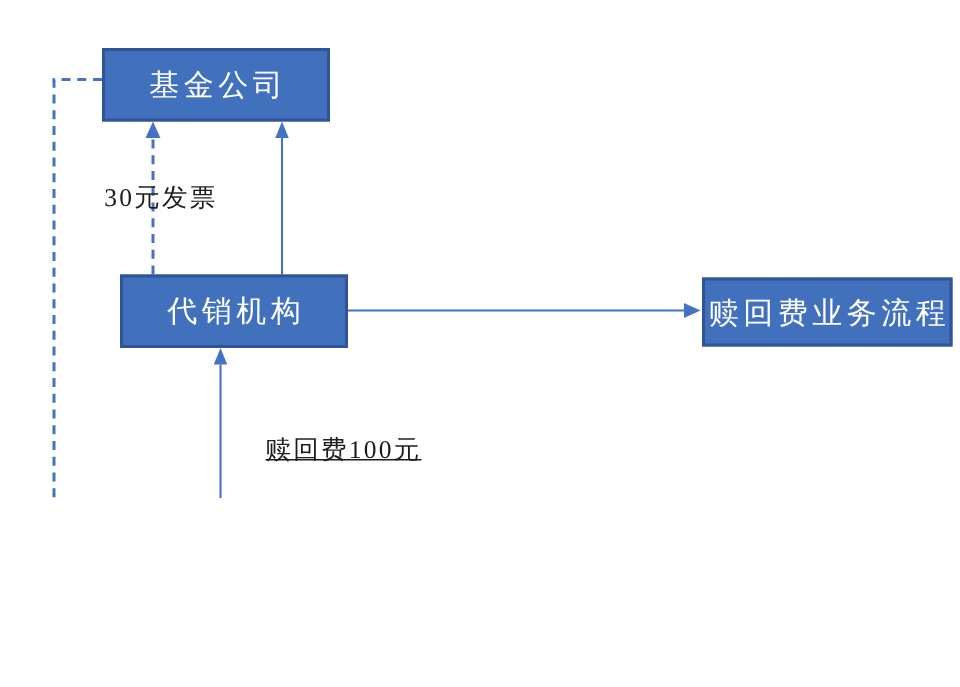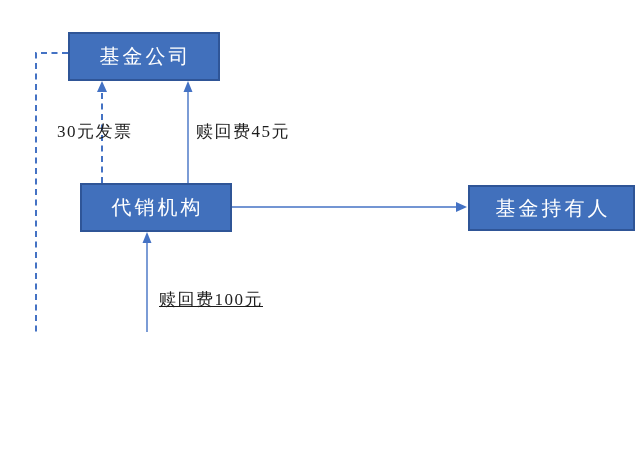"30元发票" .edge-label { text-align: left -> right }
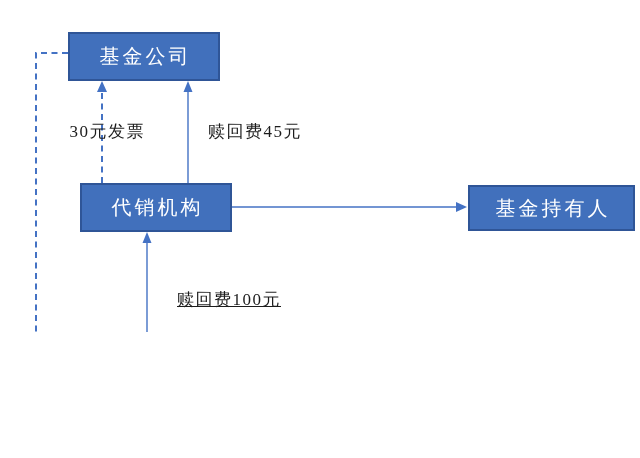"赎回费45元" div.edge-label { html: <div>赎回费45元</div> -> none }
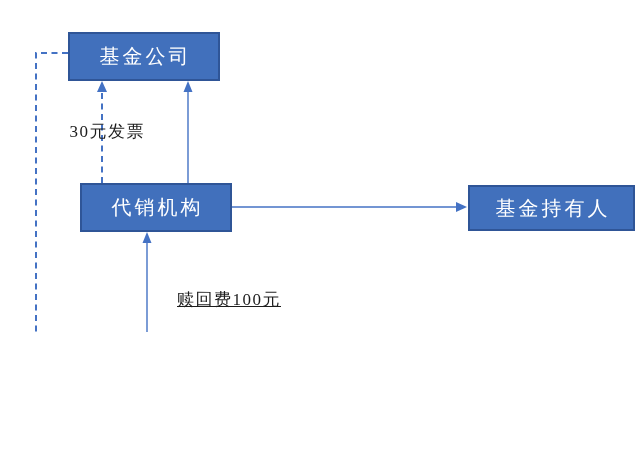"基金持有人" div.node { text: 基金持有人 -> 赎回费业务流程 }
